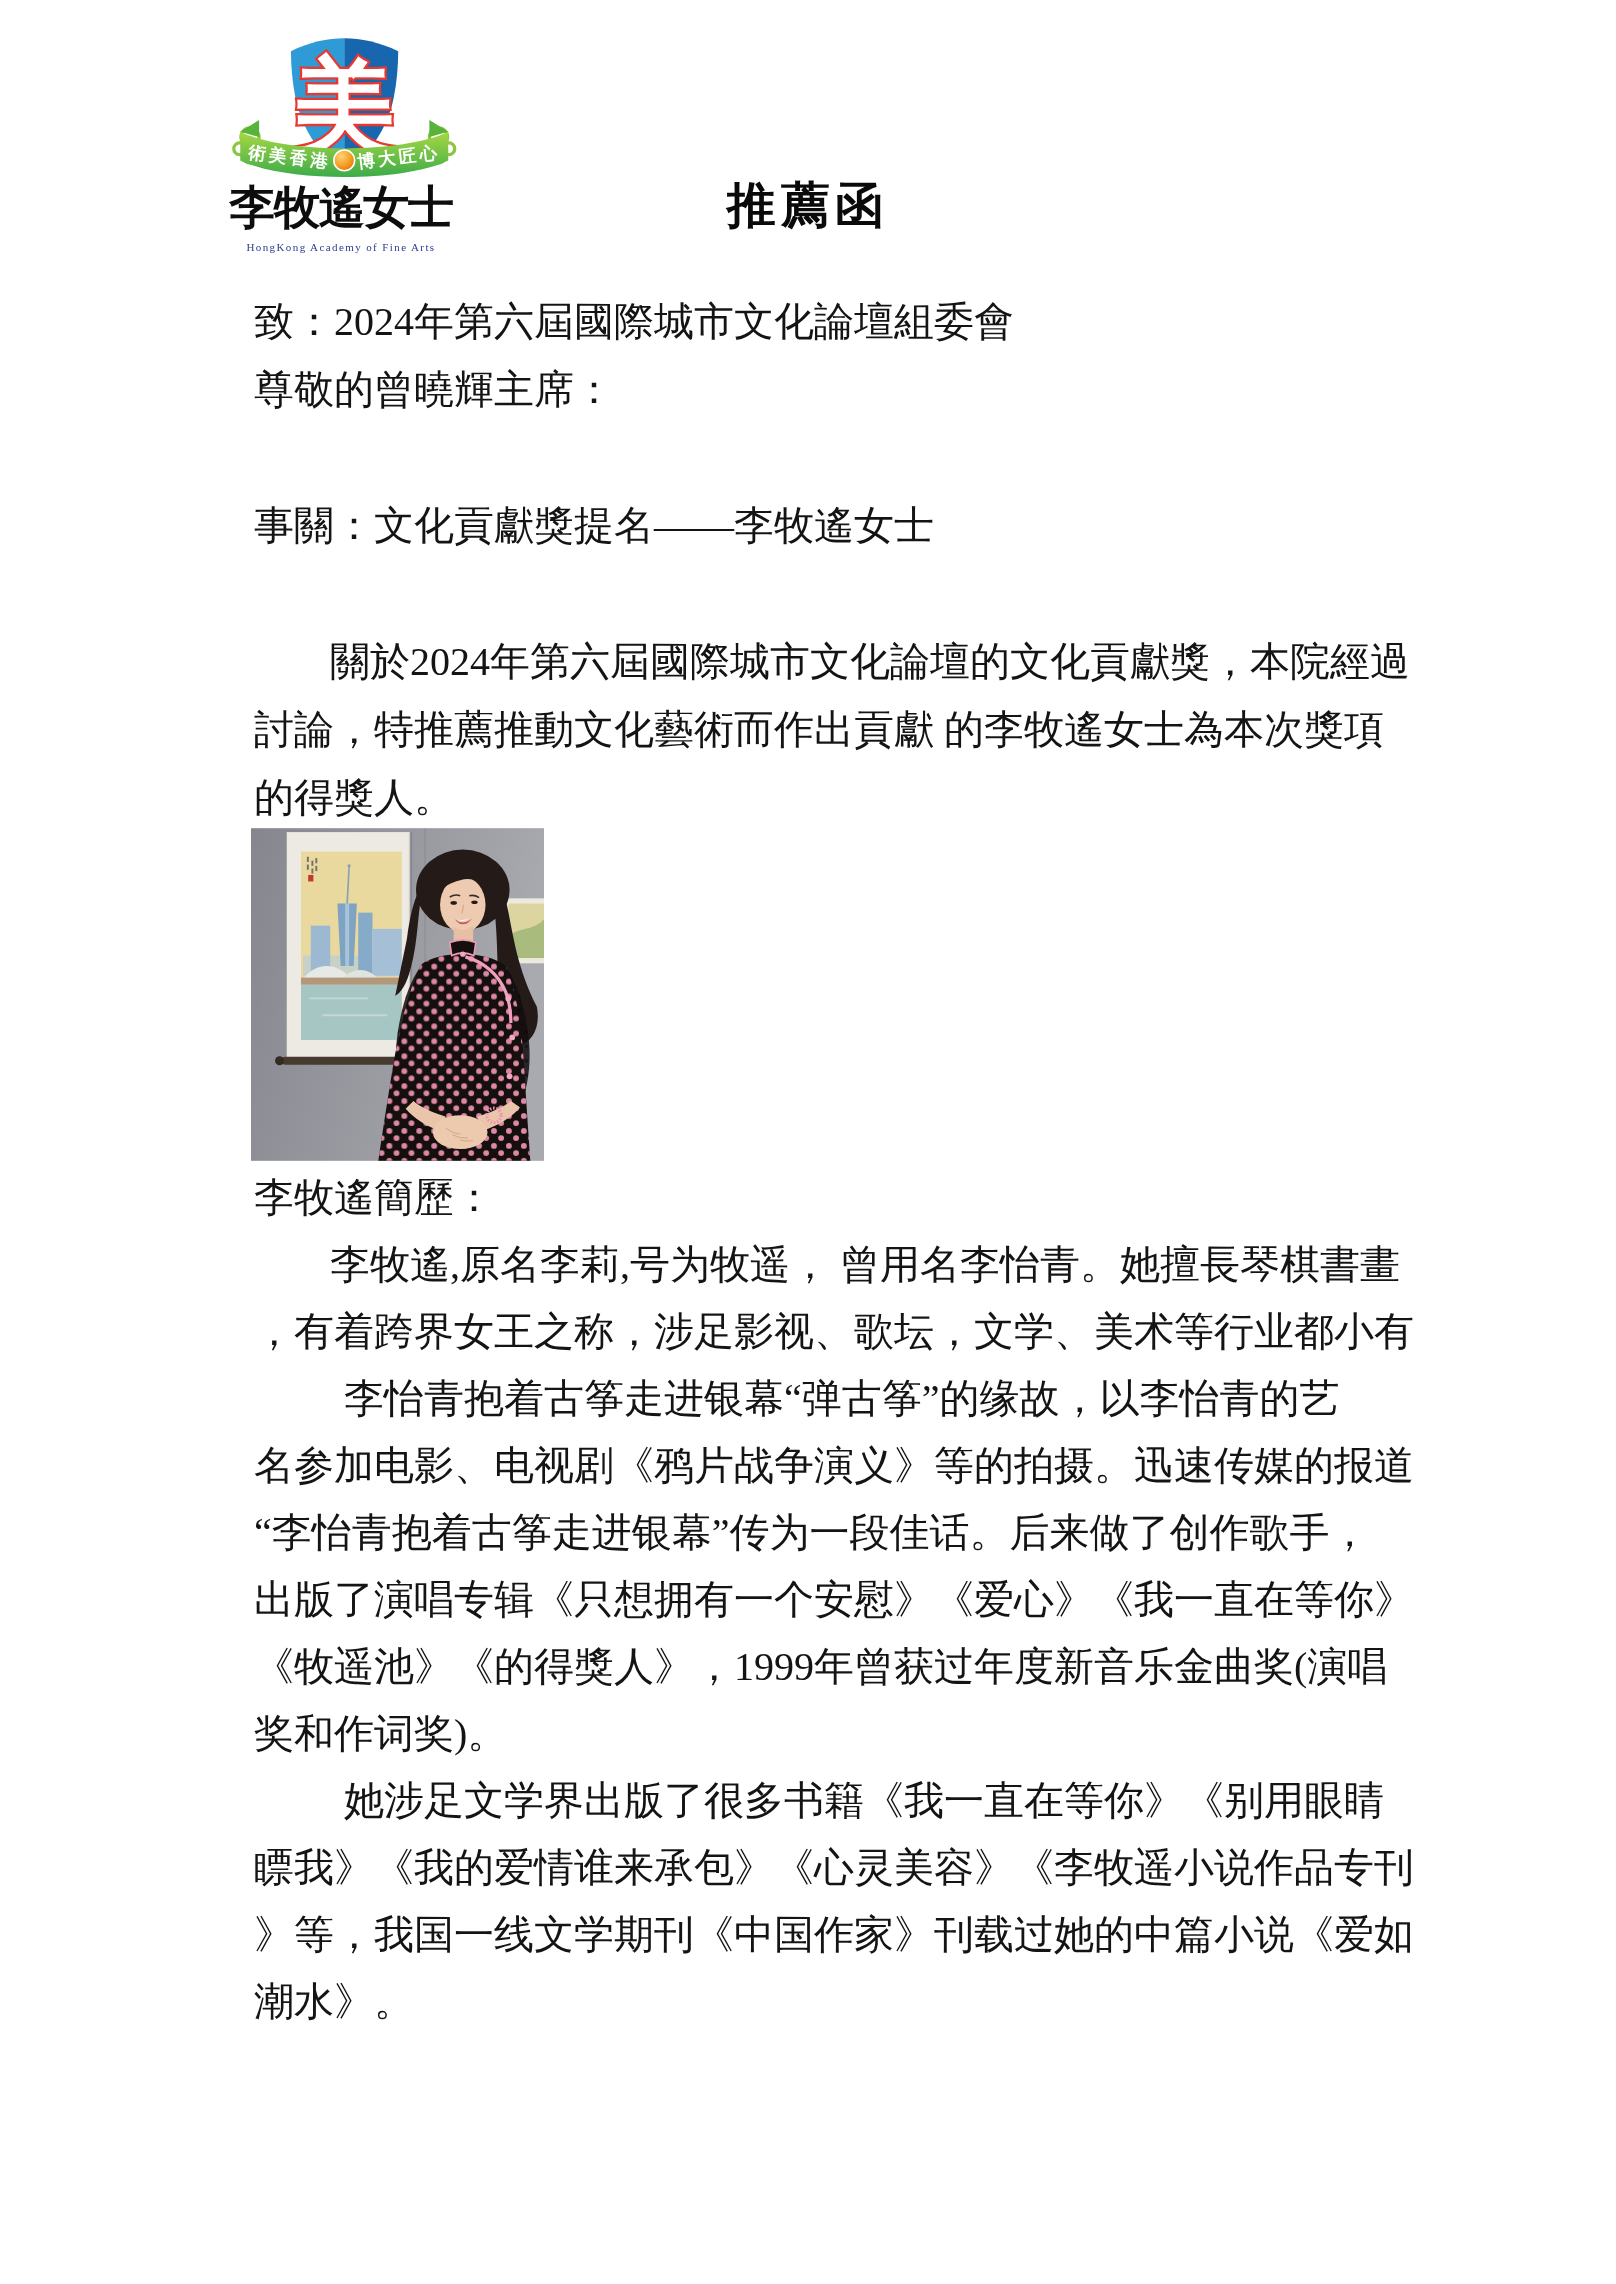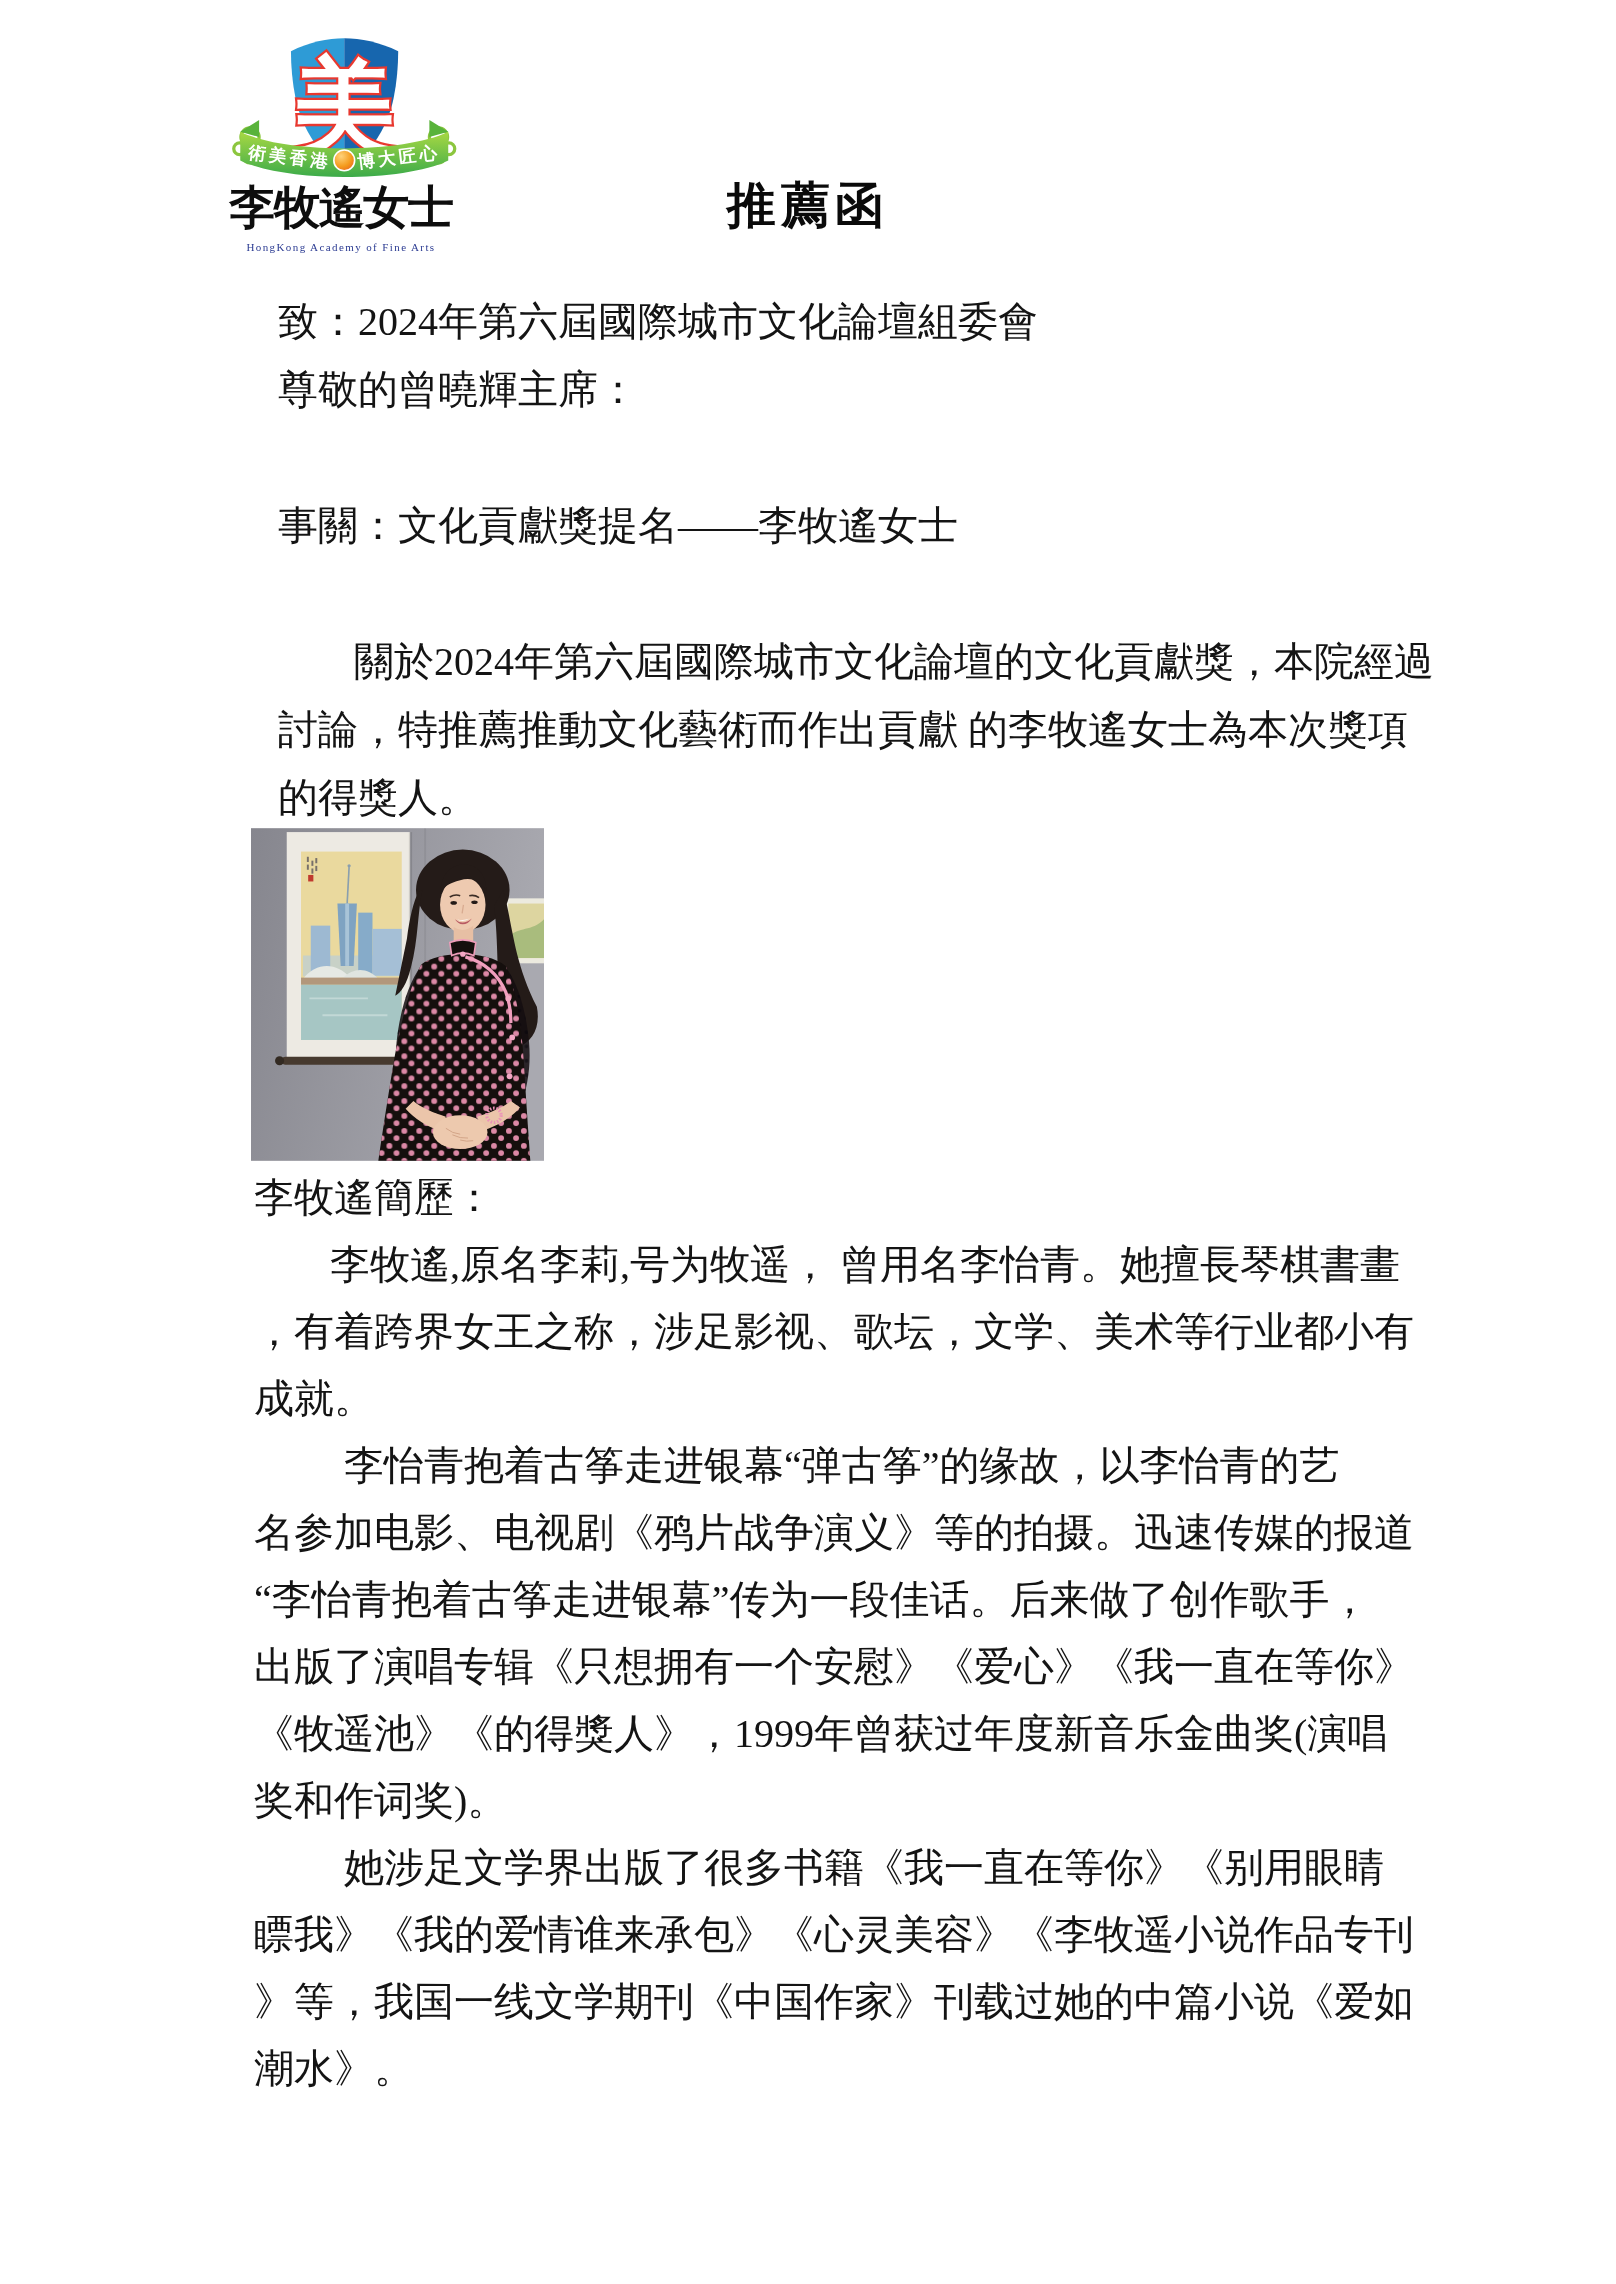"致：2024年第六屆國際城市文化論壇組委會" .block-a { margin-left: 24px -> none }
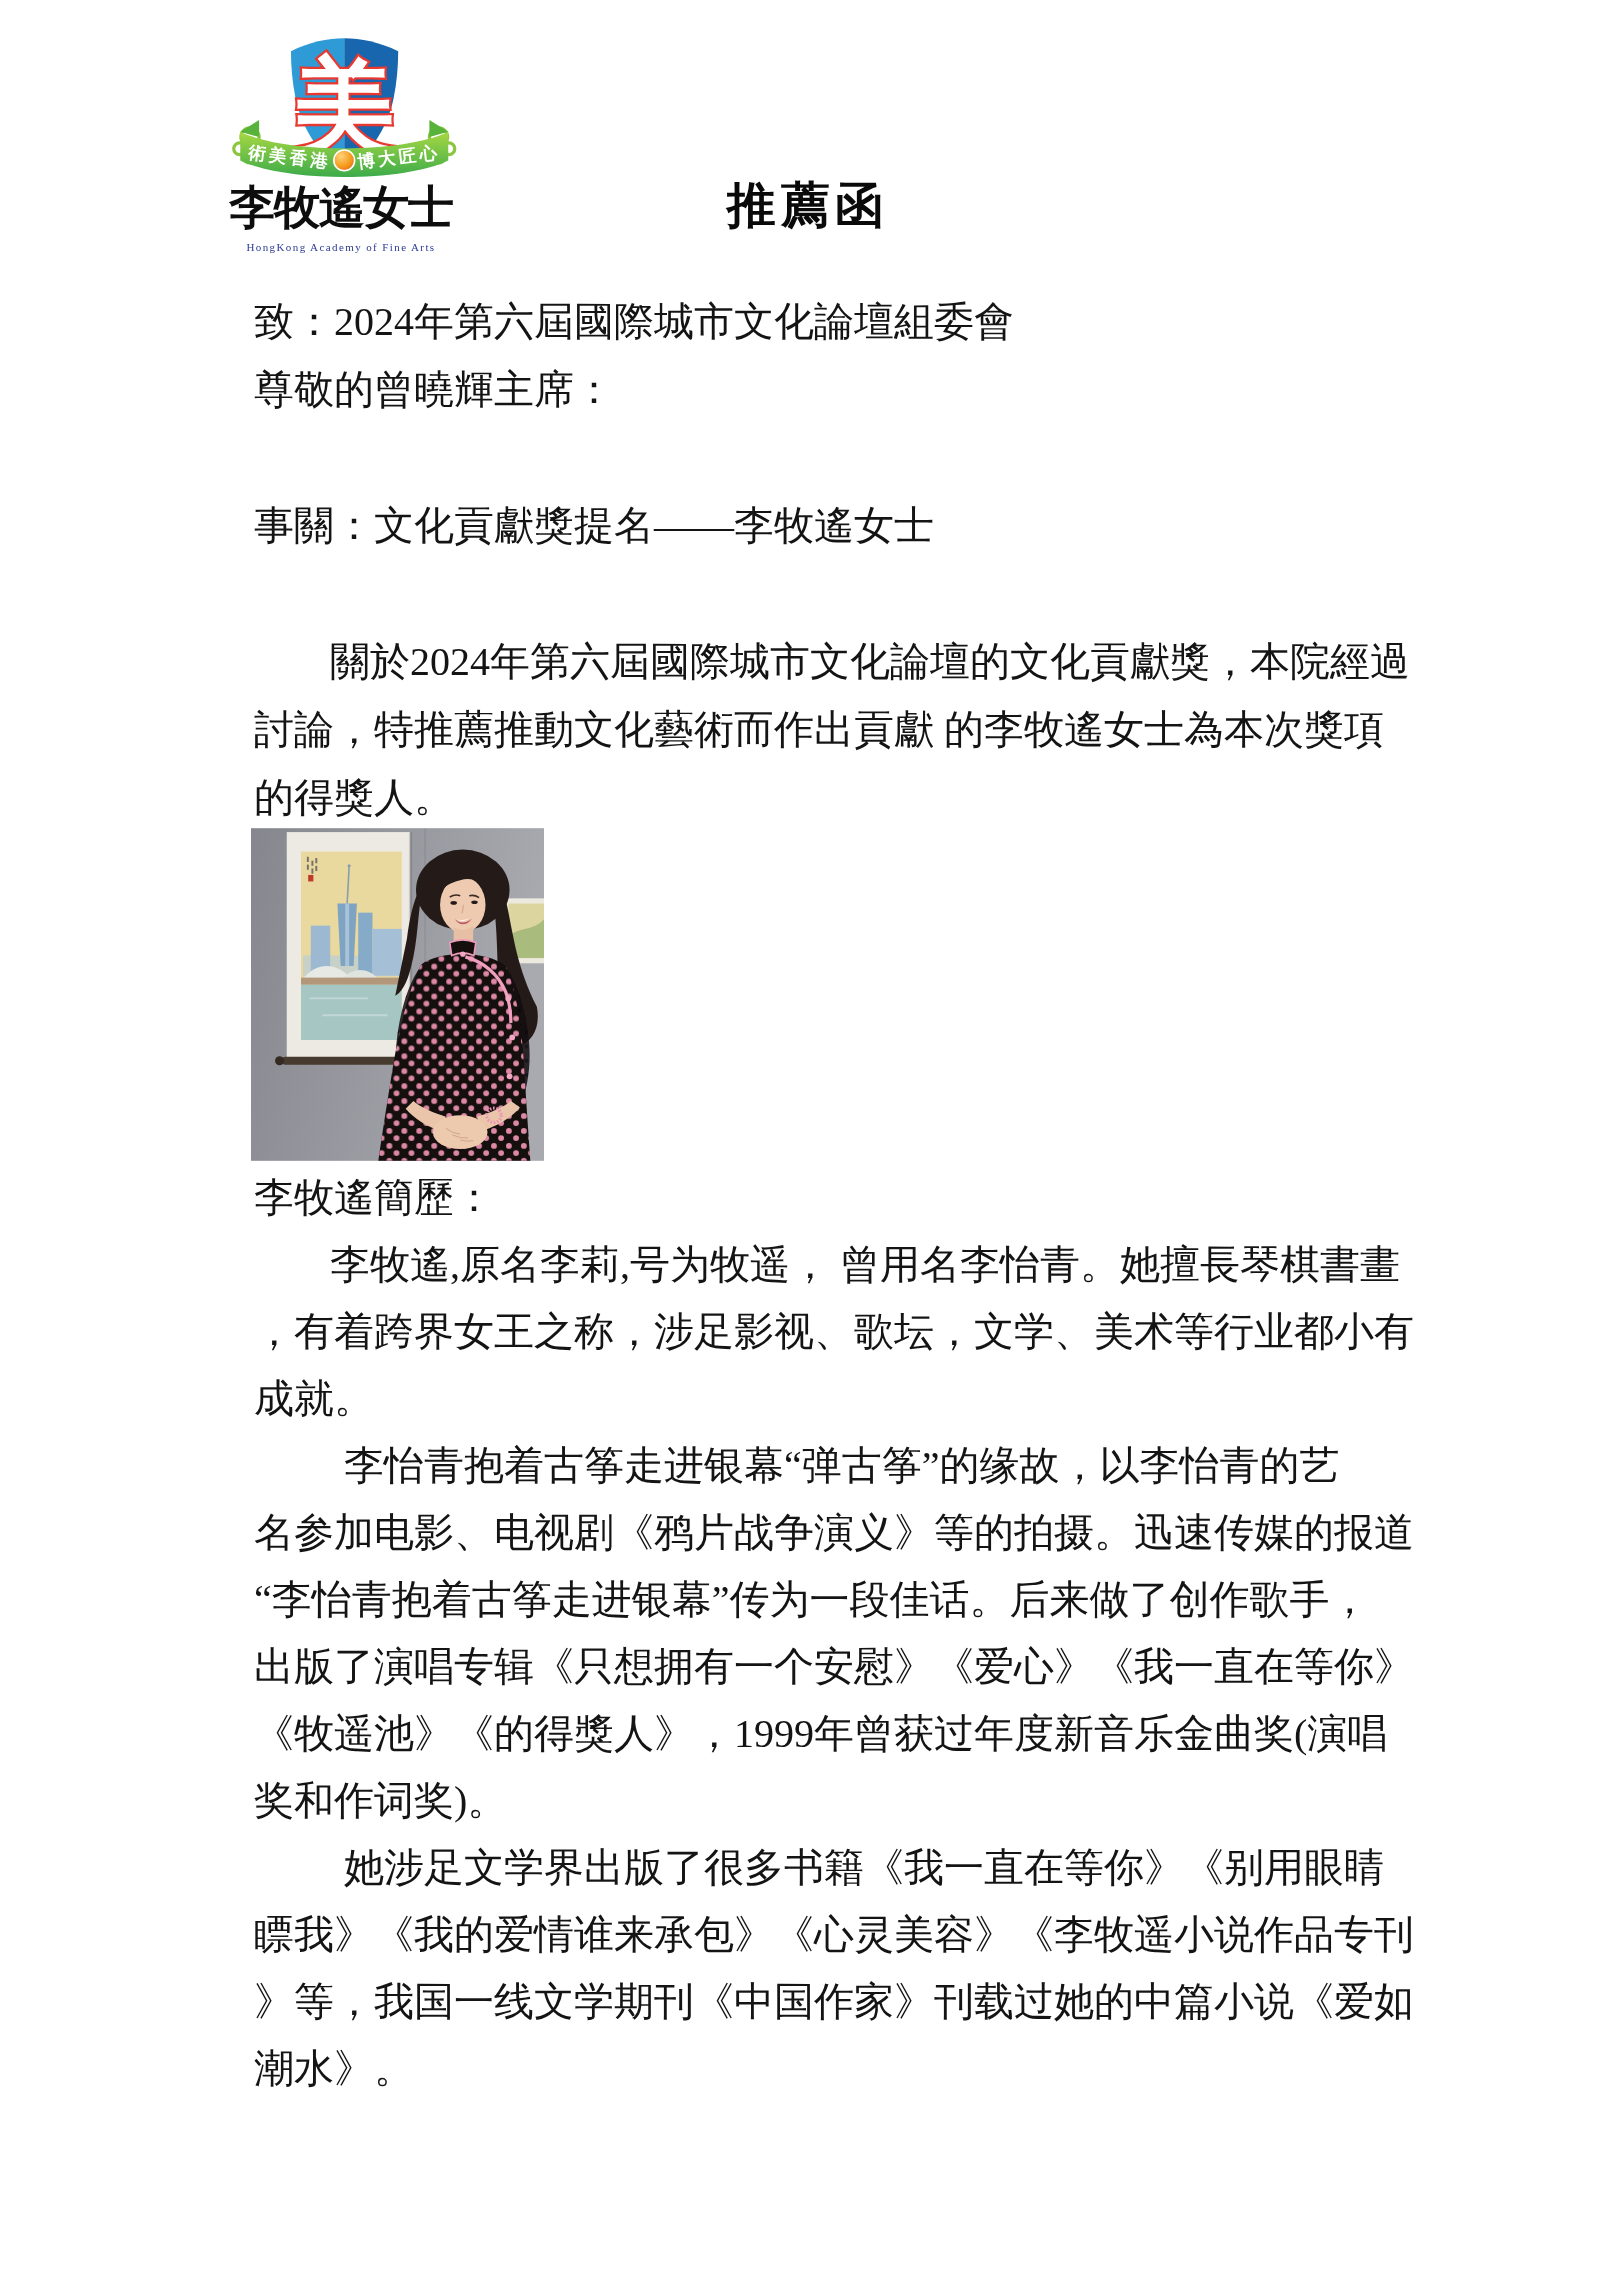"成就。" div.line { html: <div>成就。</div> -> none }
